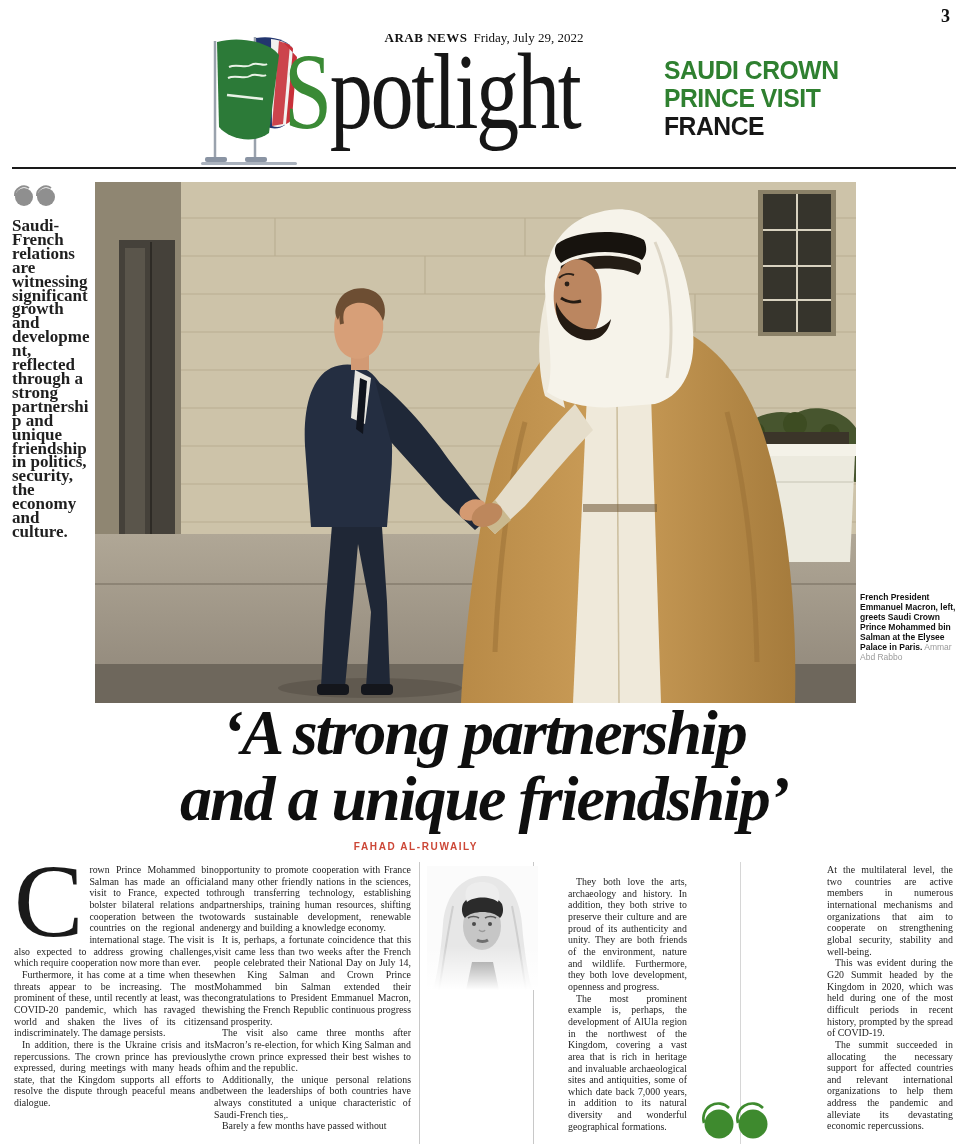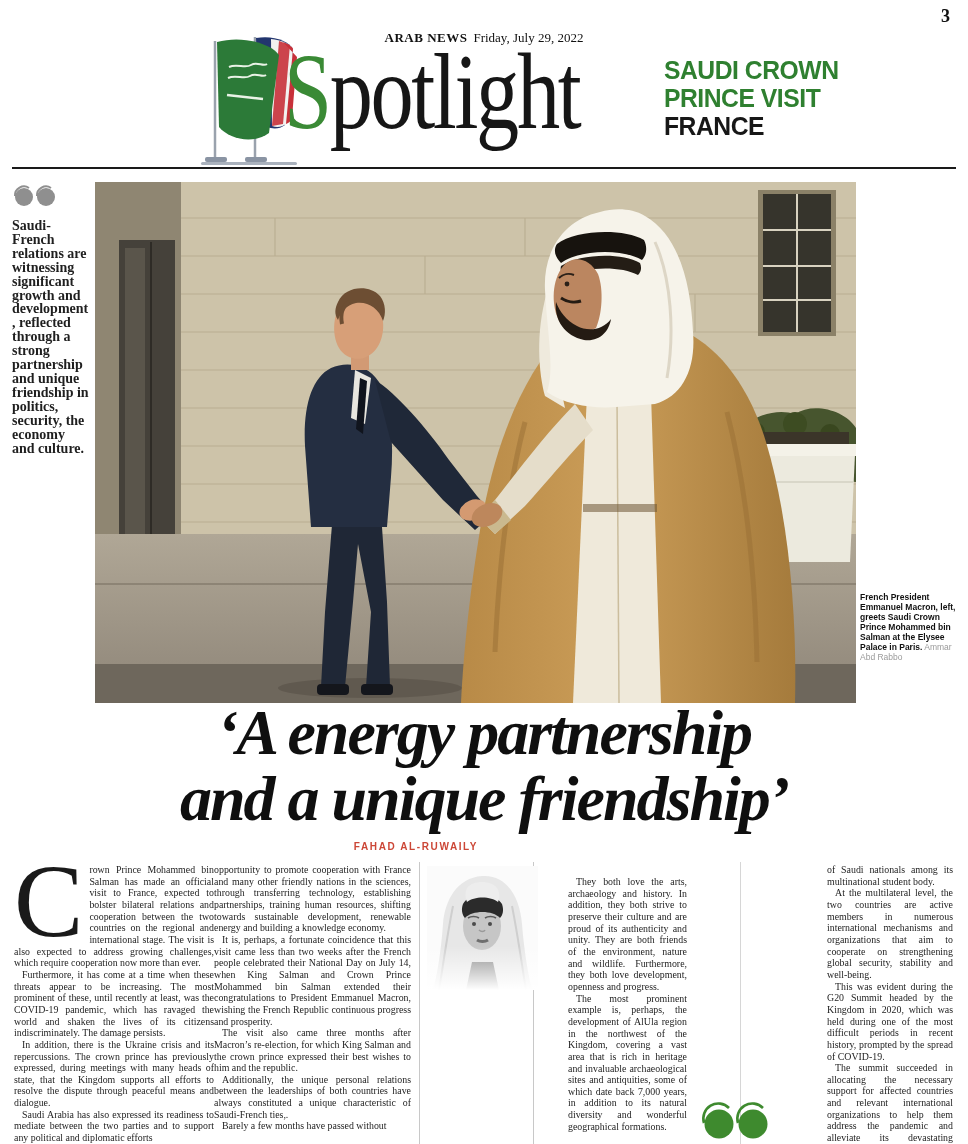"Saudi-French relations are witnessing" .pullquote .qtext { font-size: 14px -> 17px }
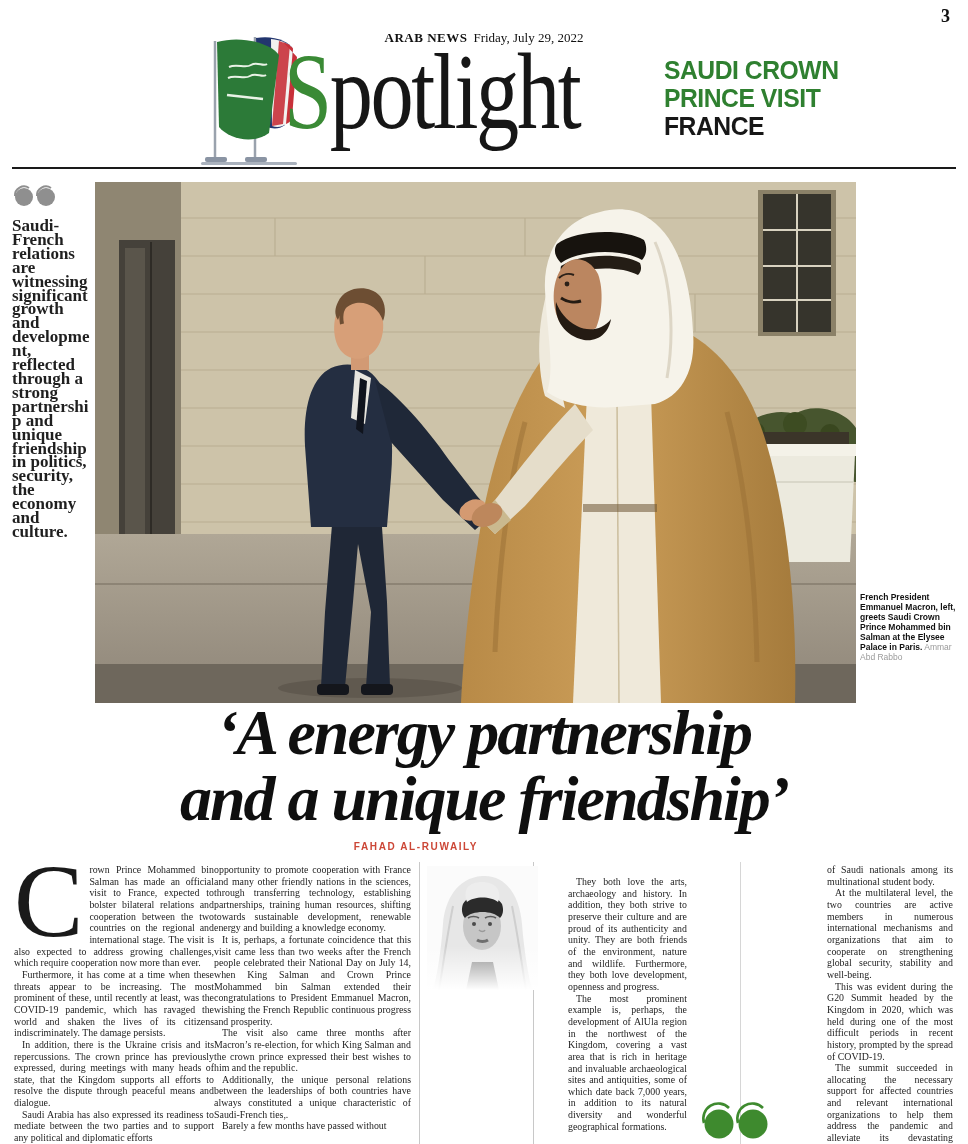"‘A energy partnership" div { text: energy -> strong }
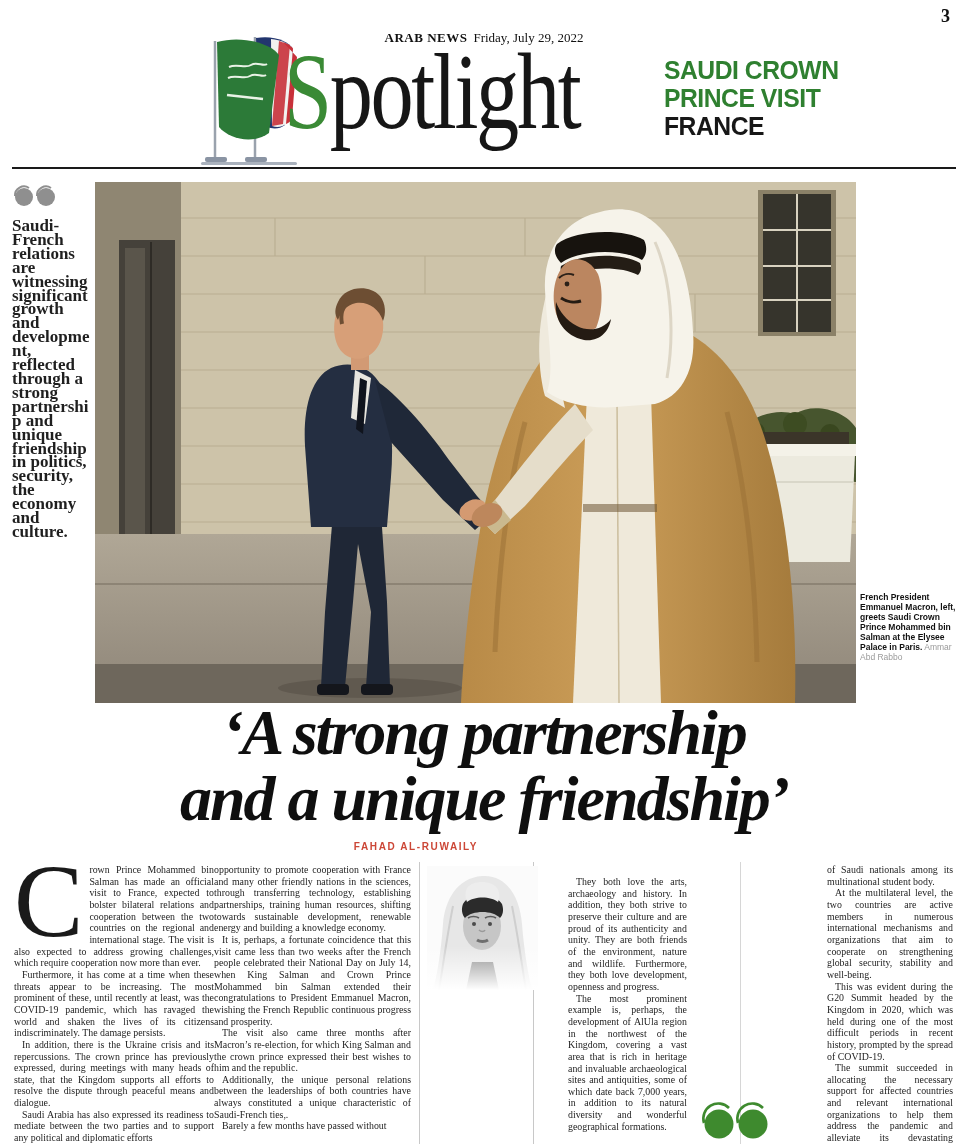"of Saudi nationals among its" p.para { html: <p>of Saudi nationals among its multinational student body.</p> -> none }
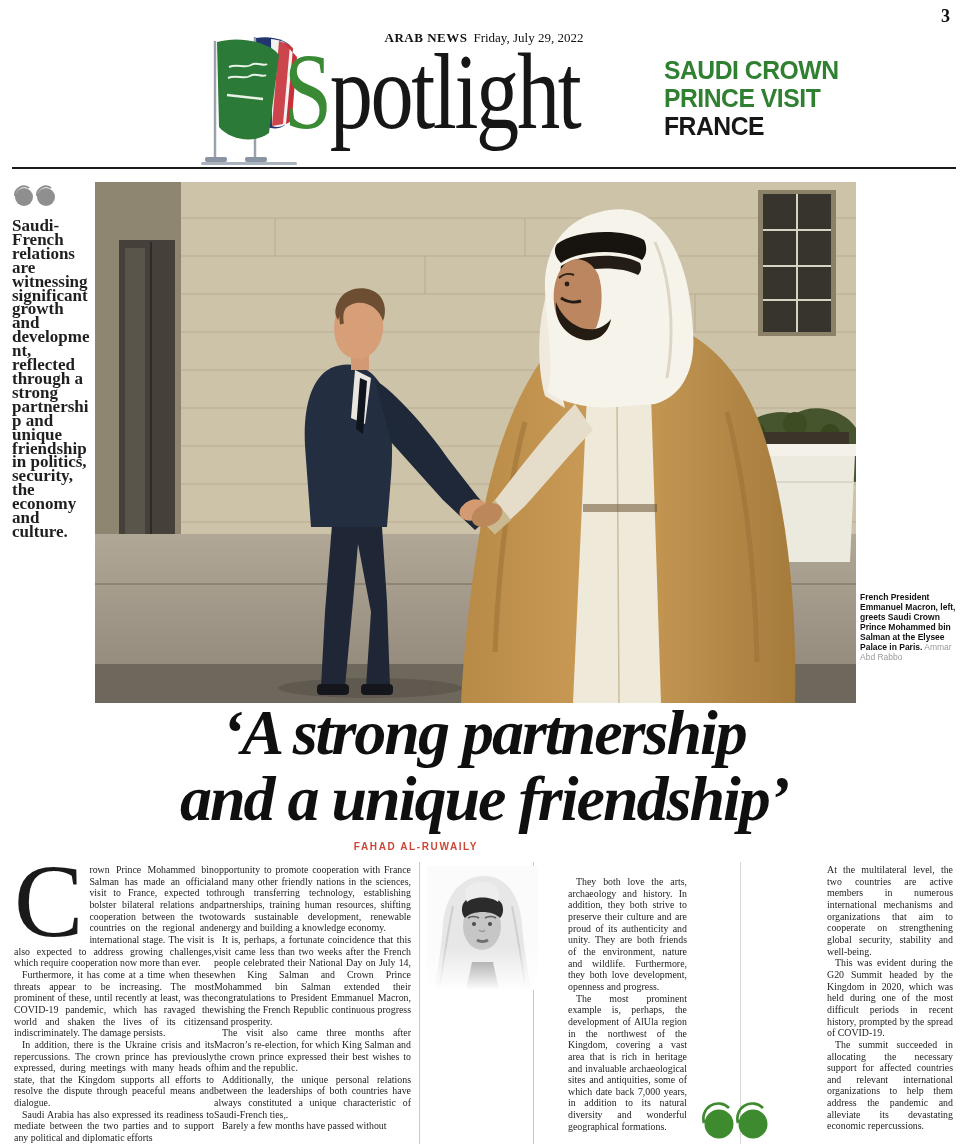"Furthermore, it has come at" p.para { text: COVID-19 -> COVID-20 }
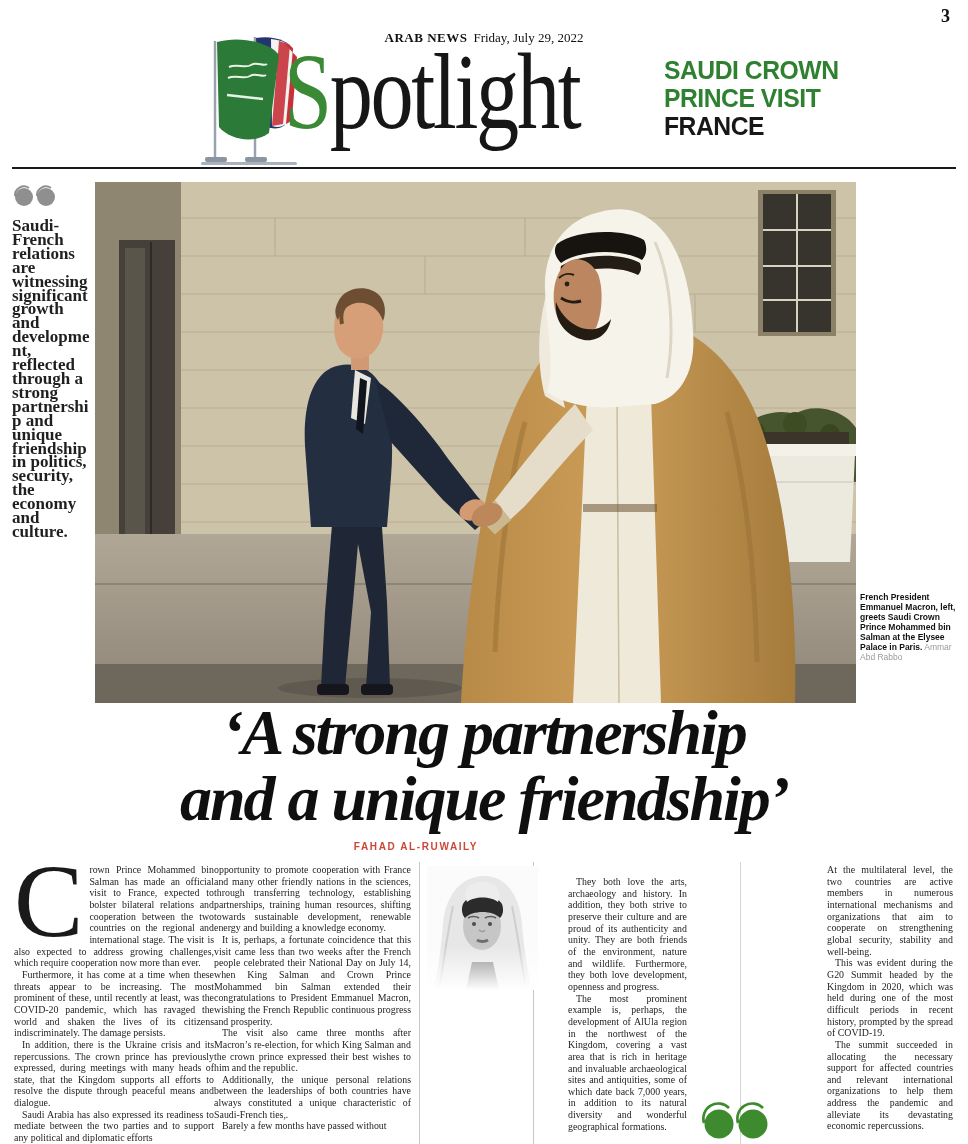"Saudi Arabia has also expressed" p.para { html: <p>Saudi Arabia has also expressed its readiness to mediate between the two parties and to support any political and diplomatic efforts</p> -> none }
